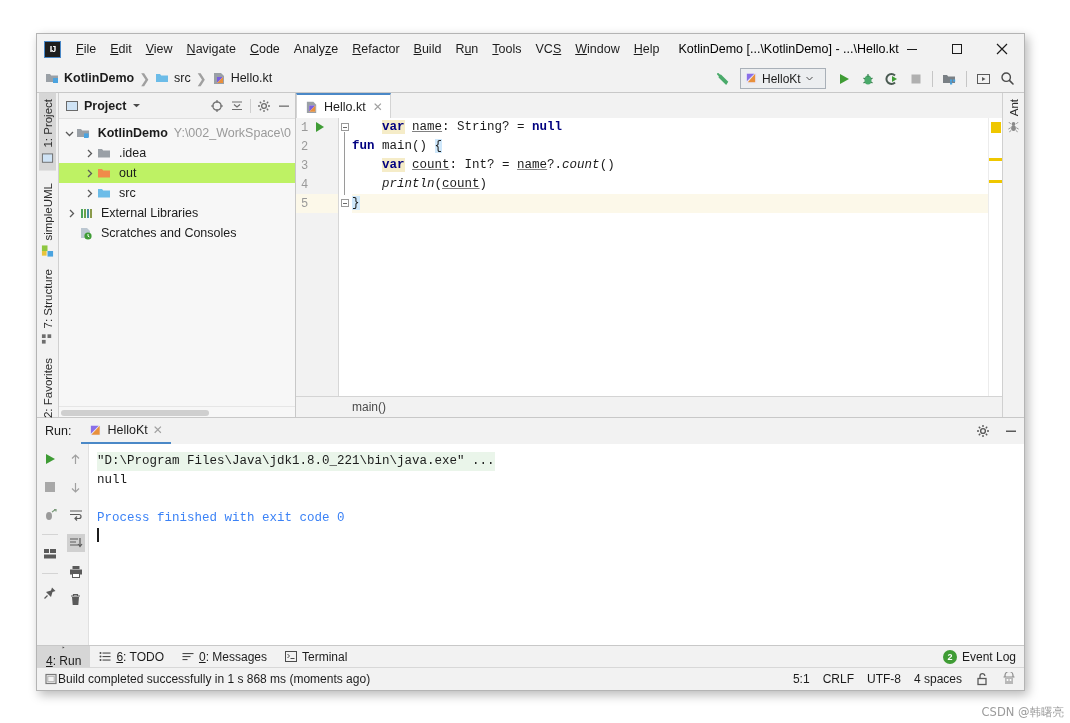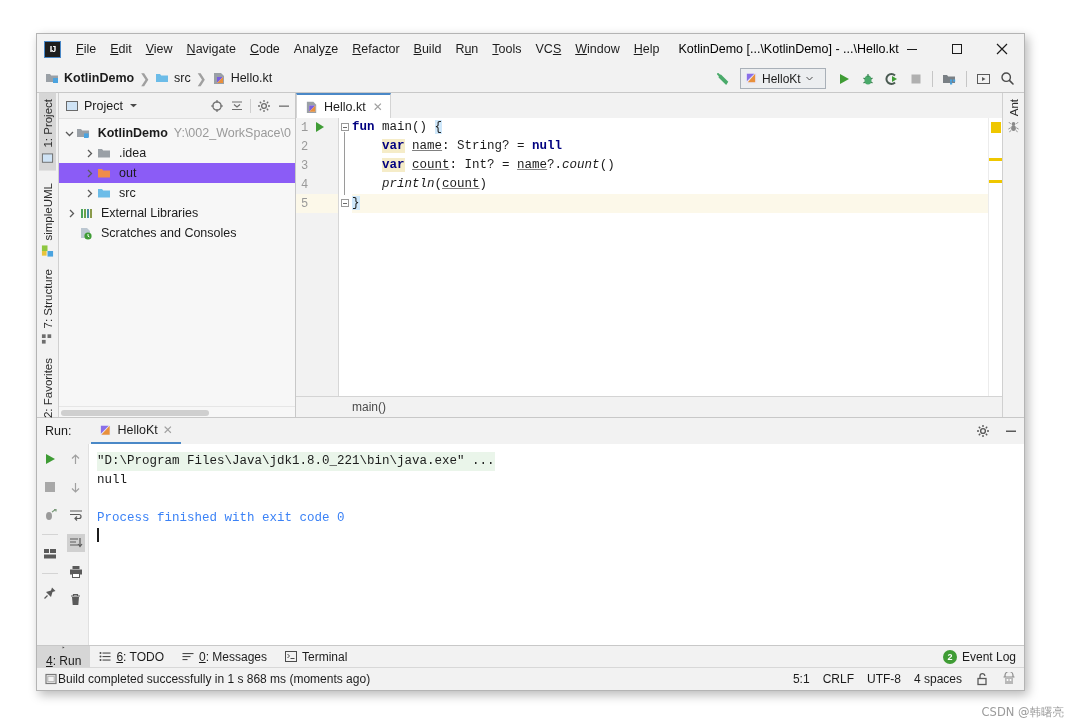"Project" .tw-header { font-weight: none -> bold }
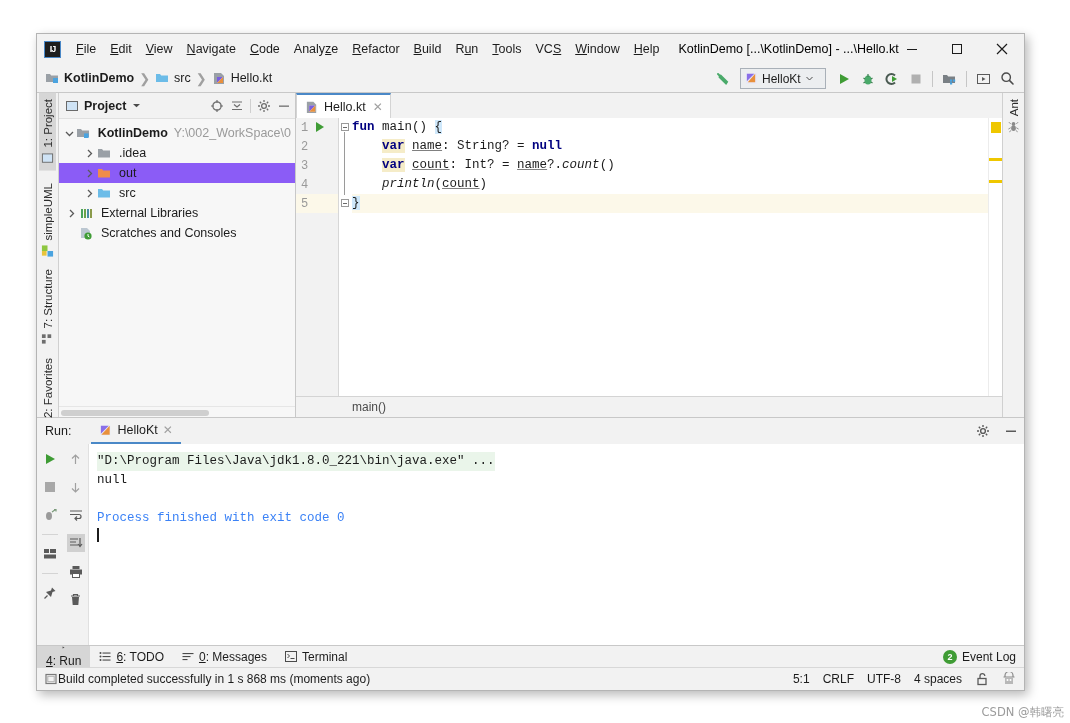"fun main() {" div.cline { order: before "var name: String? = null" -> after "var name: String? = null" }
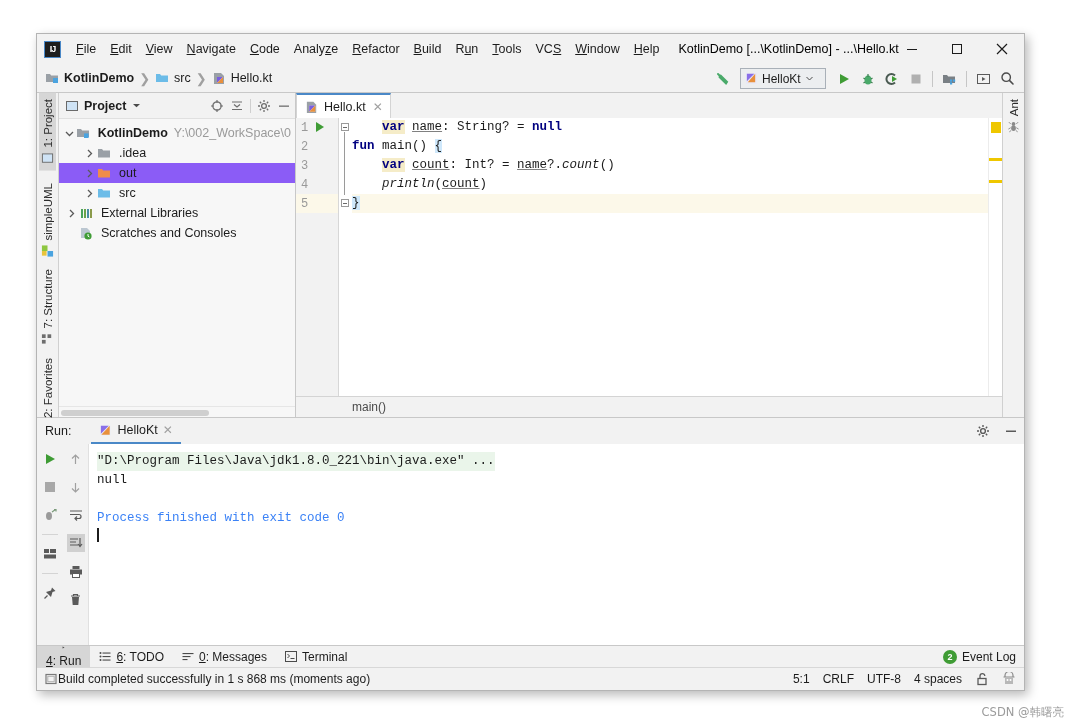"out" .trow.hl { background: #8b5cf6 -> #bef264 }
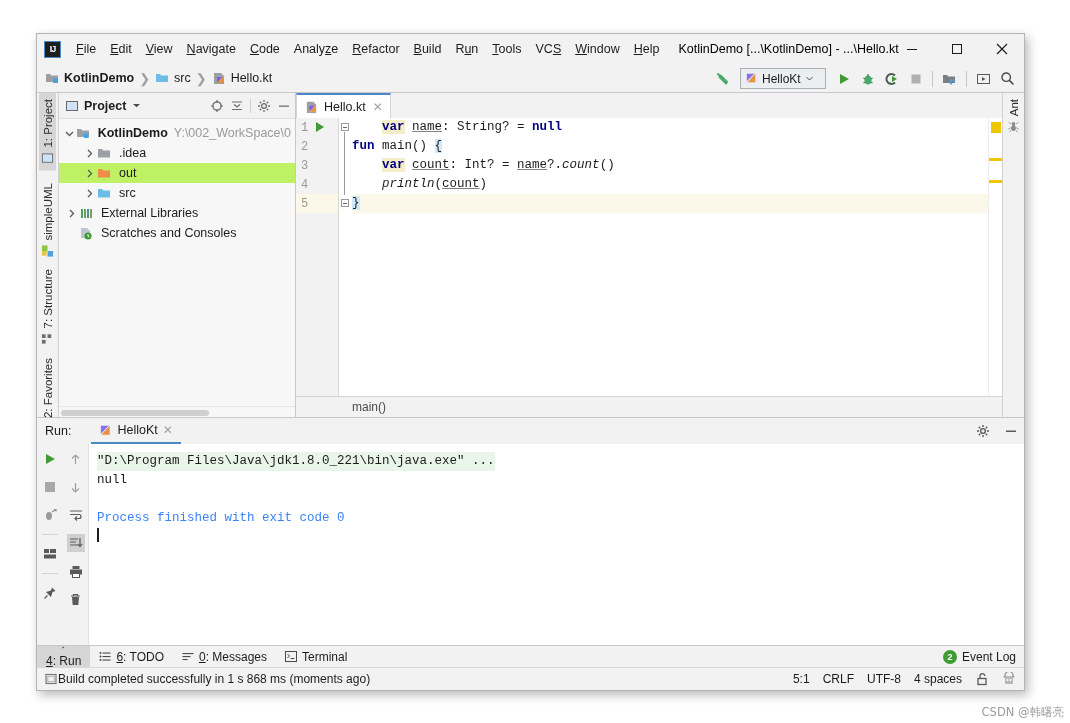"Run:" .run-label { margin-right: 20px -> 10px }
